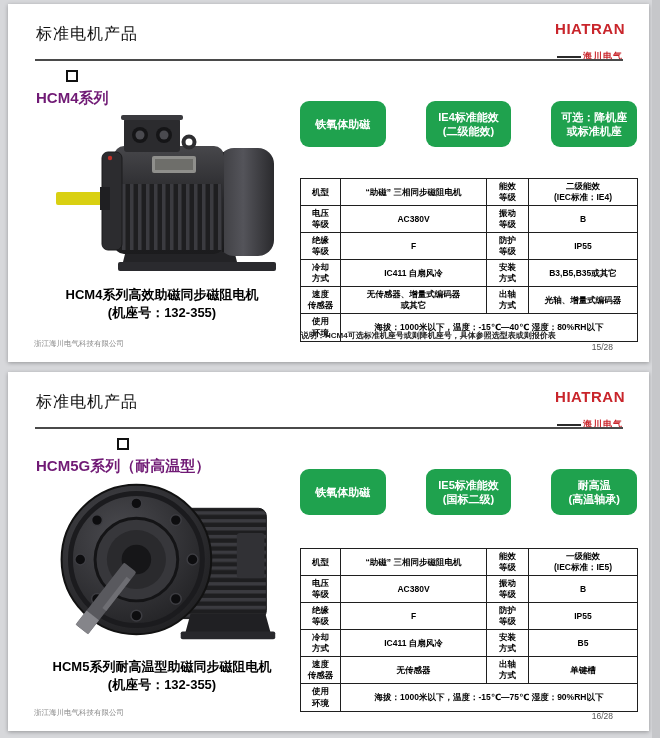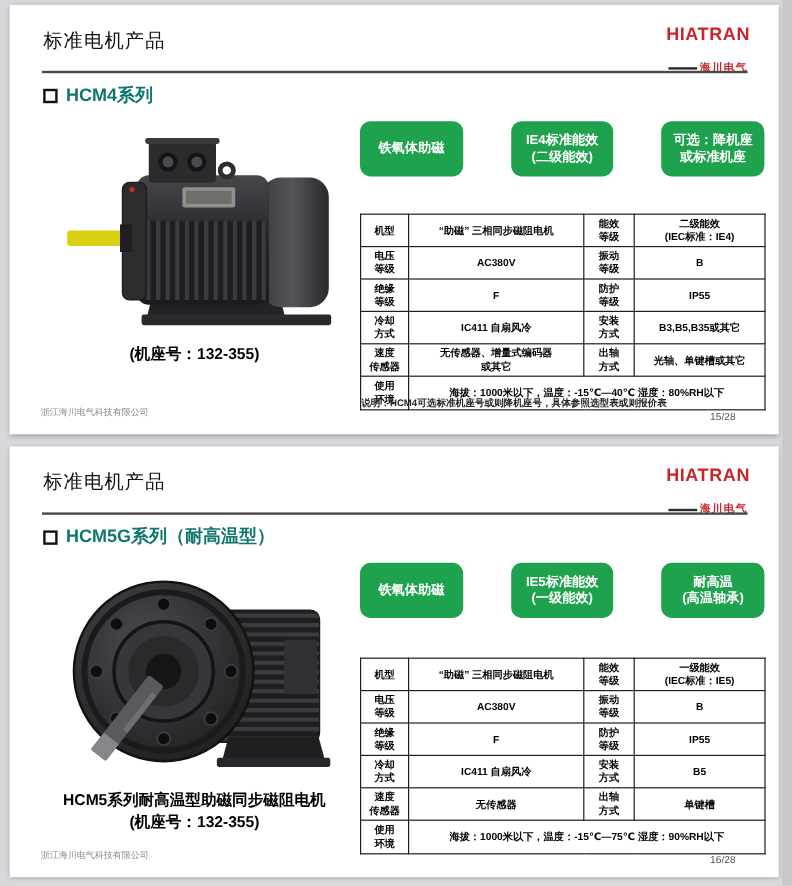"HCM4系列" .section { color: #0f766e -> #701a75; flex-direction: none -> column }
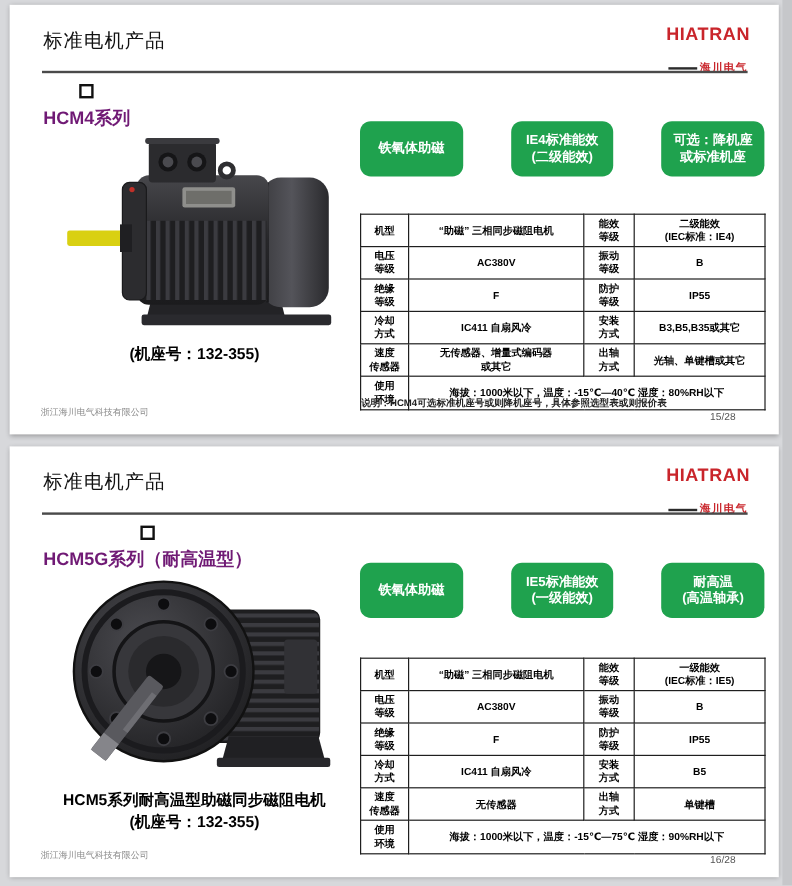"HCM4系列高效助磁同步磁阻电机" div { html: none -> <div>HCM4系列高效助磁同步磁阻电机</div> }
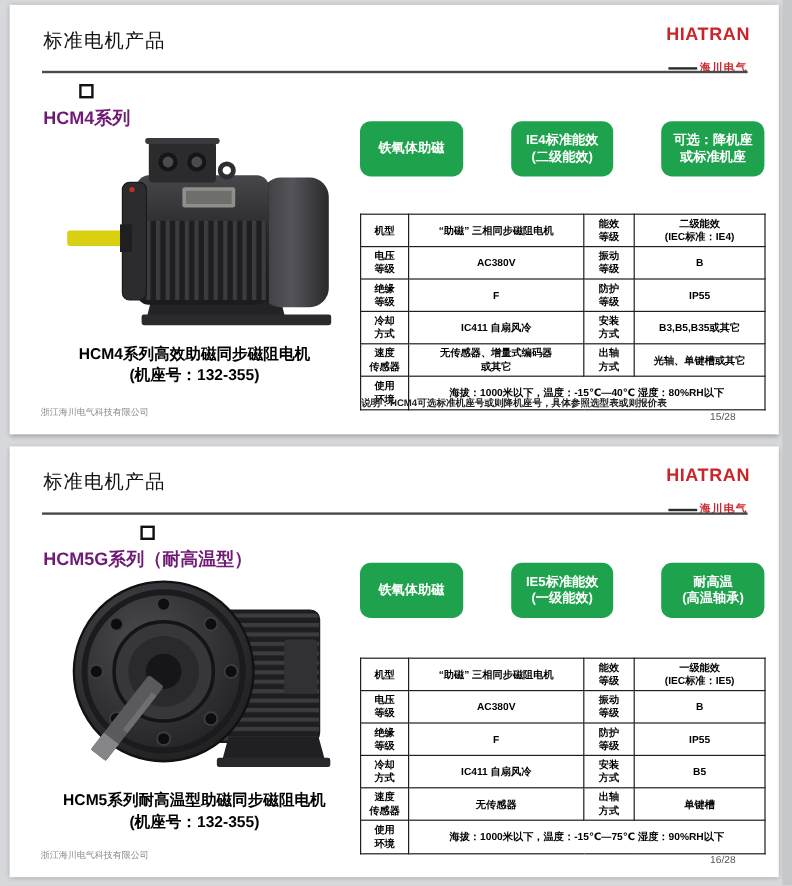"光轴、单键槽或其它" td { text: 单键槽或其它 -> 增量式编码器 }
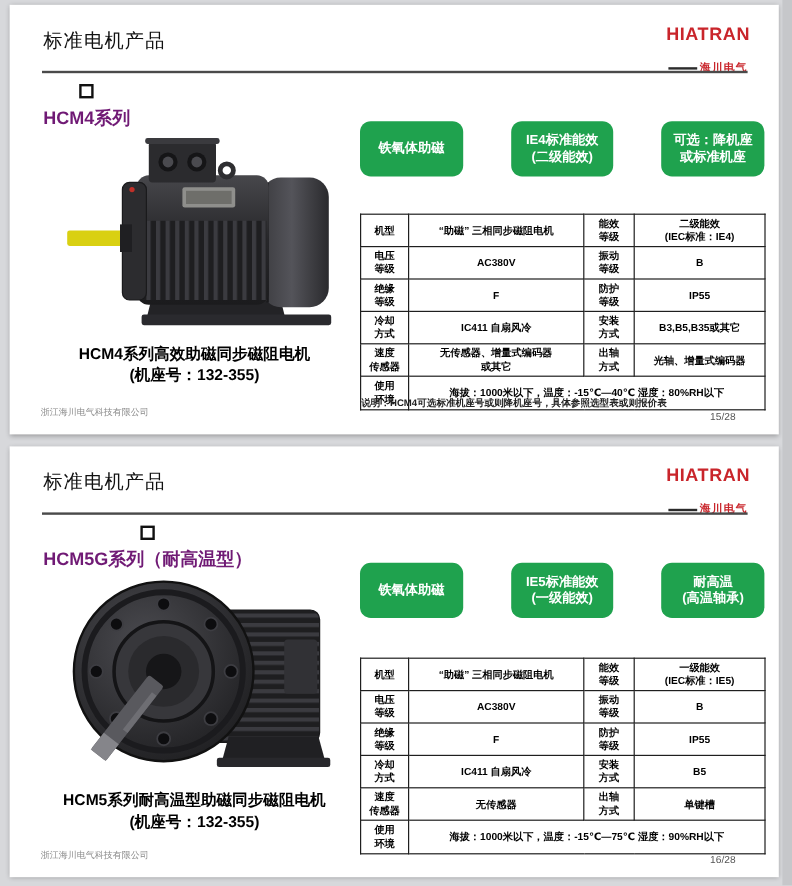"(一级能效)" span { text: 一级能效 -> 国标二级 }
